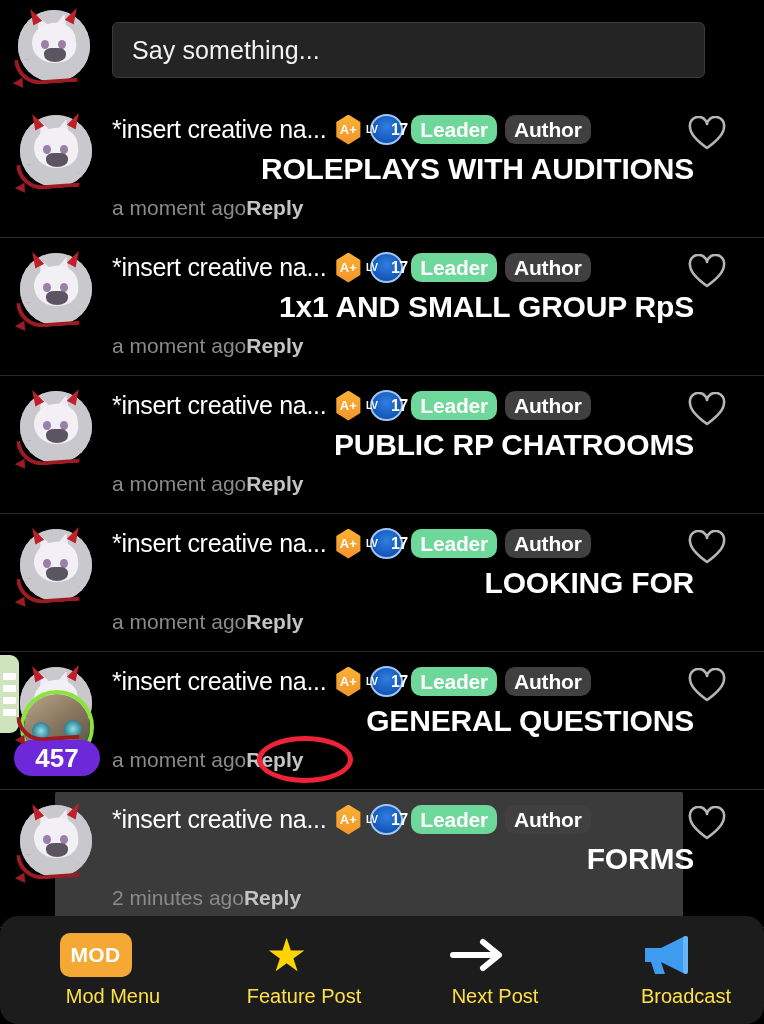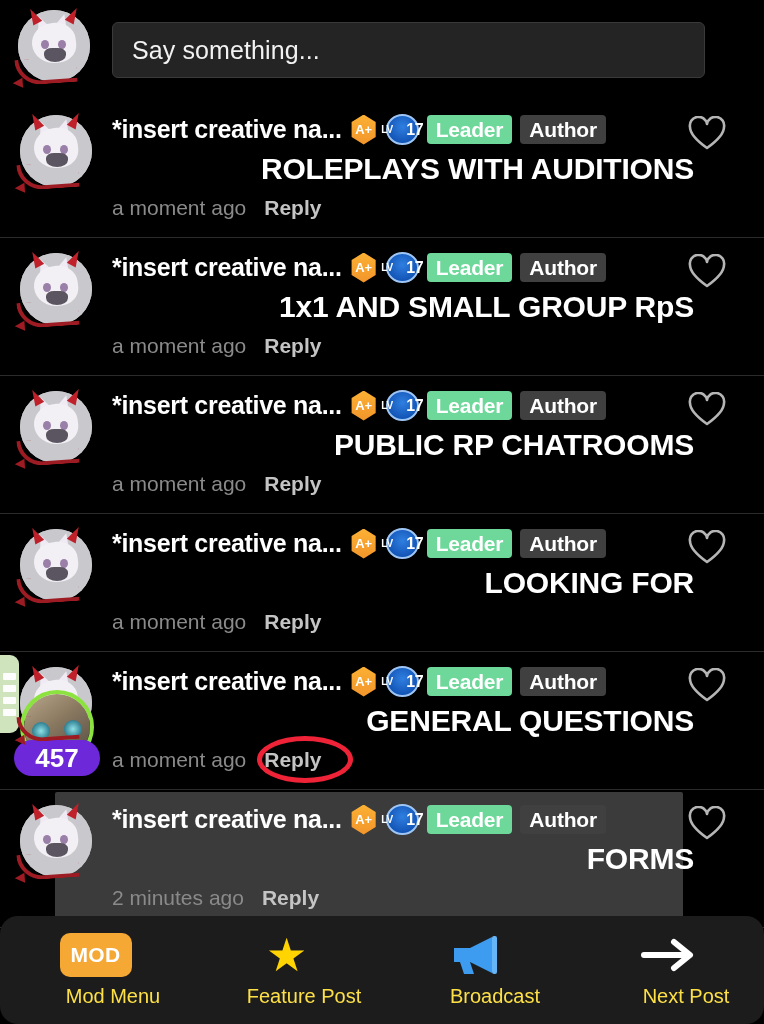"*insert creative na..." .username { font-weight: bold -> normal }
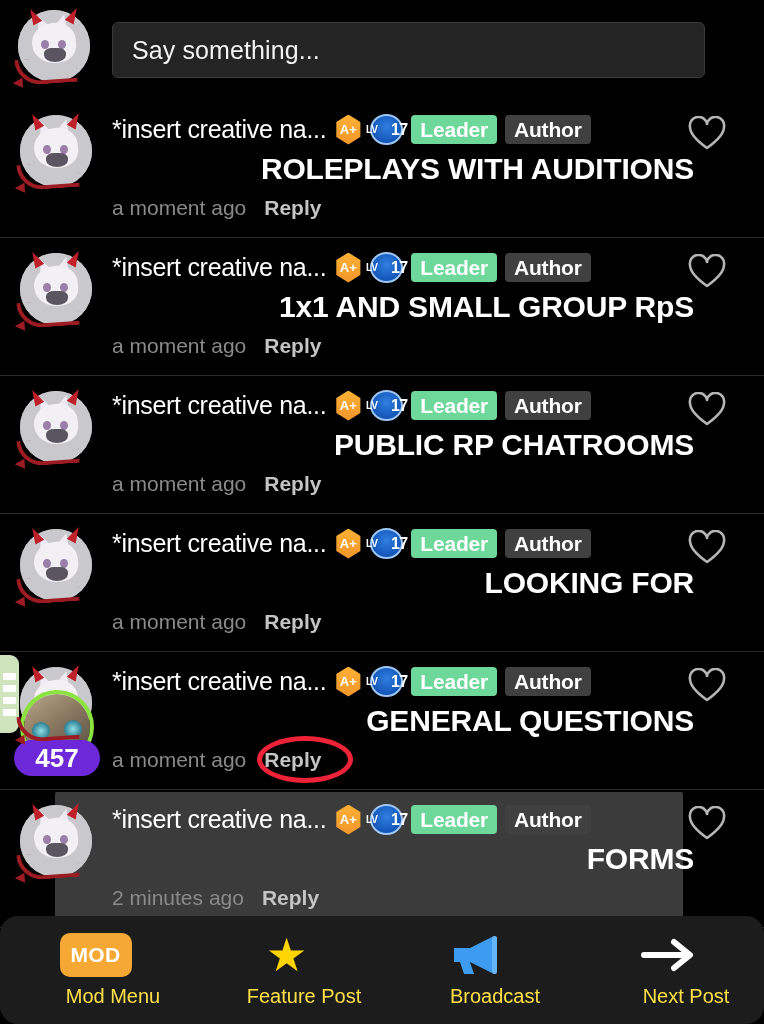"Leader" .tag { border-radius: 4px -> 10px }
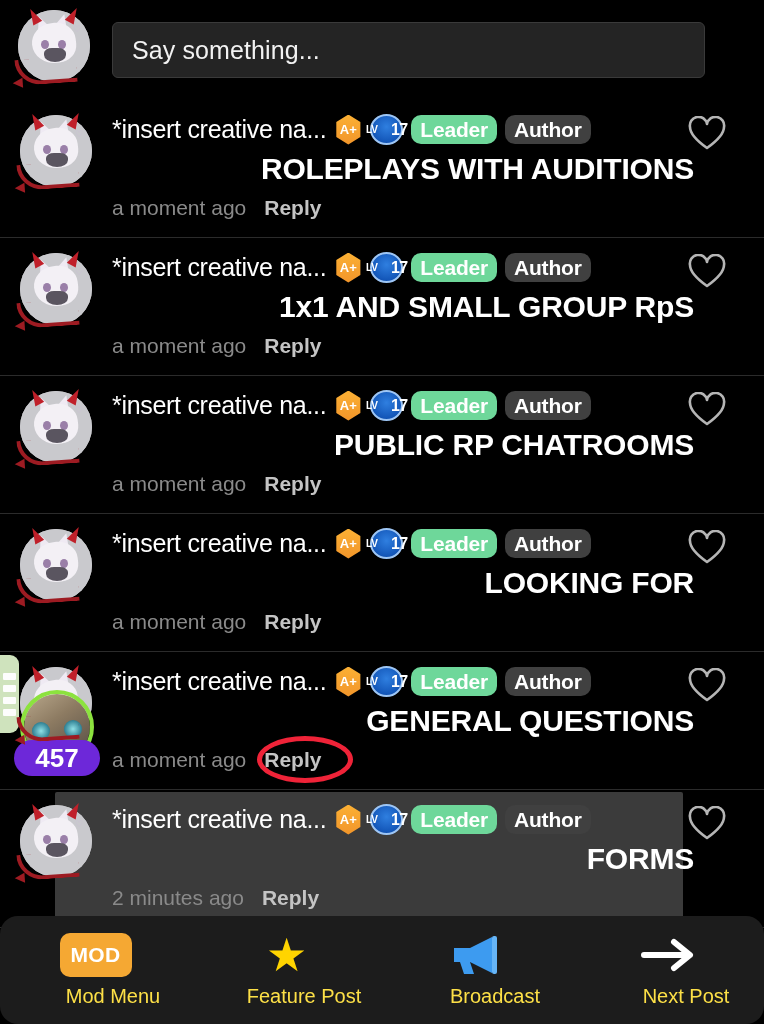"a moment ago" .footer-row { gap: 18px -> none }
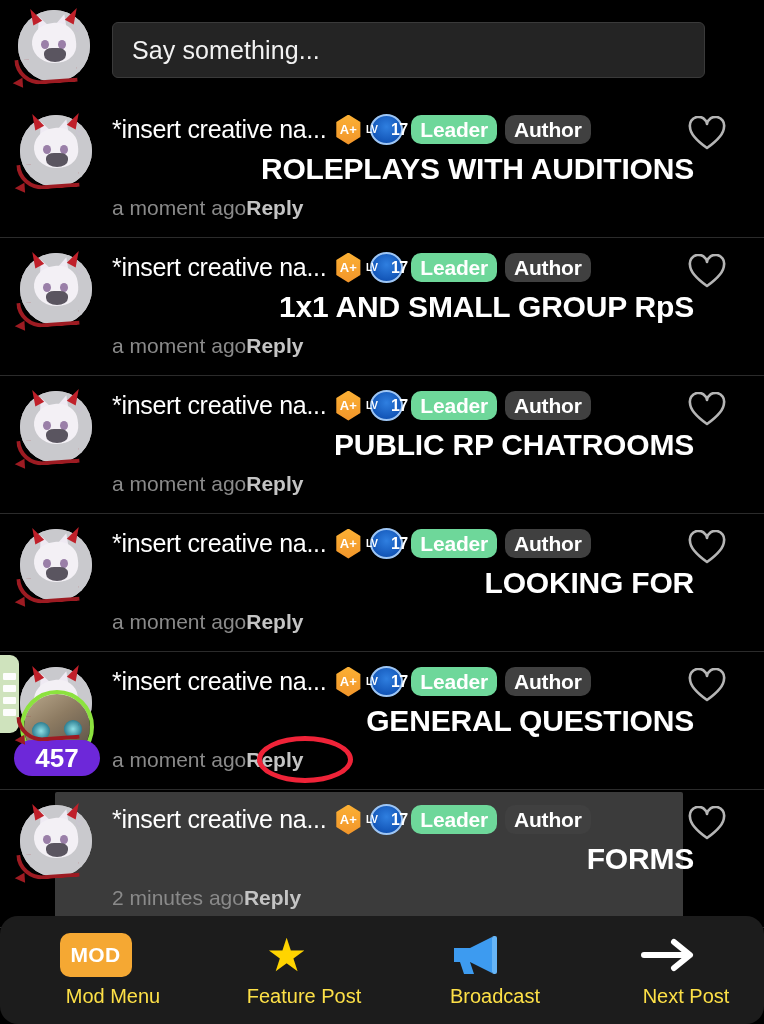"Broadcast" div.tool { order: before "Next Post" -> after "Next Post" }
